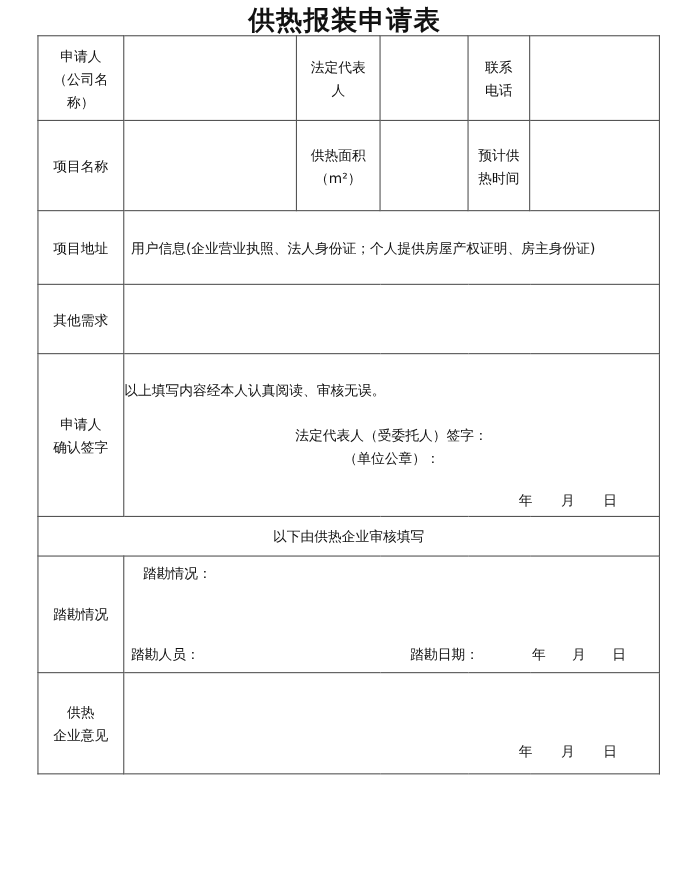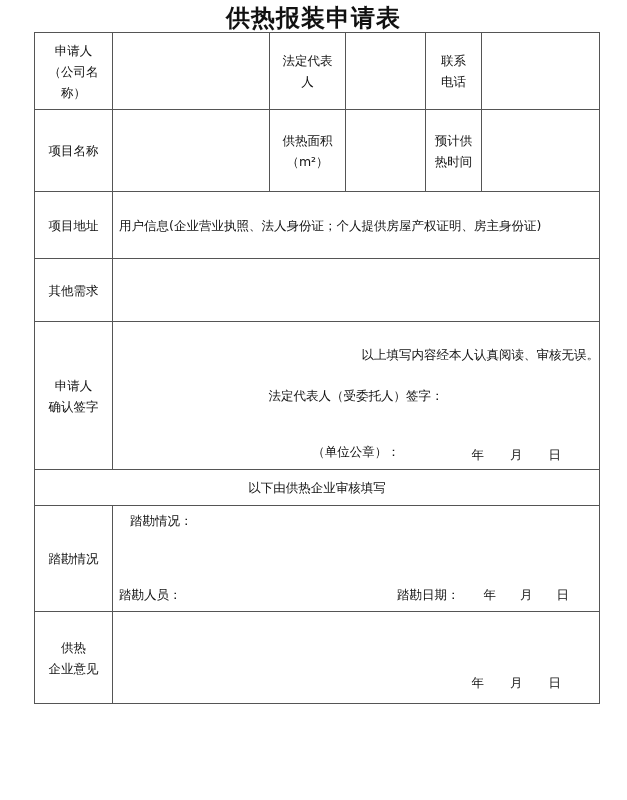"以上填写内容经本人认真阅读、审核无误。" .confirm-line1 { text-align: right -> left }
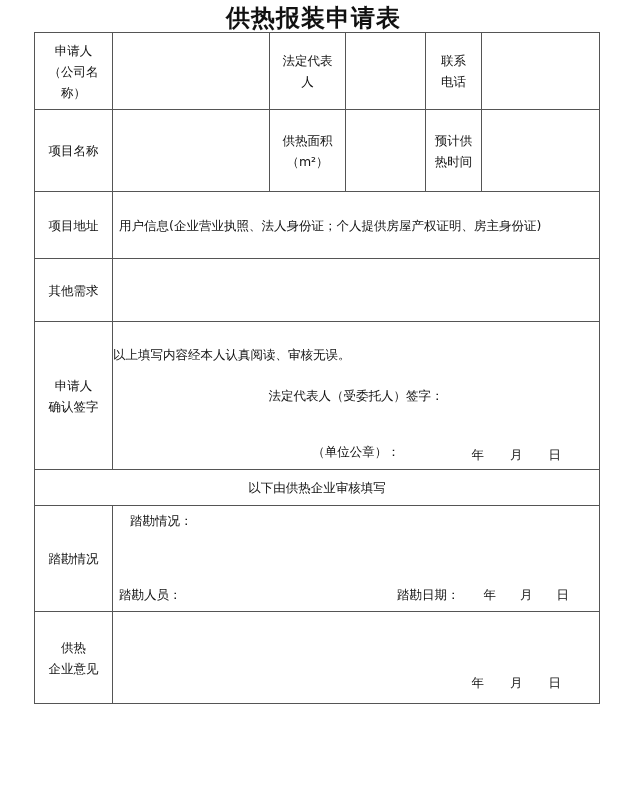"（单位公章）：" .confirm-line3 { margin-top: 35px -> none }
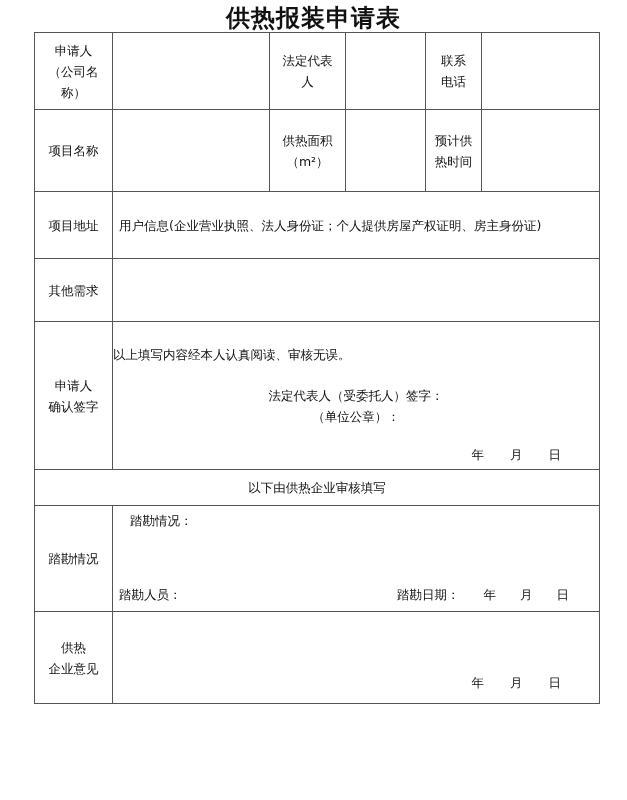"踏勘日期：" .survey-bottom-right span.lbl { margin-right: none -> 24px }
